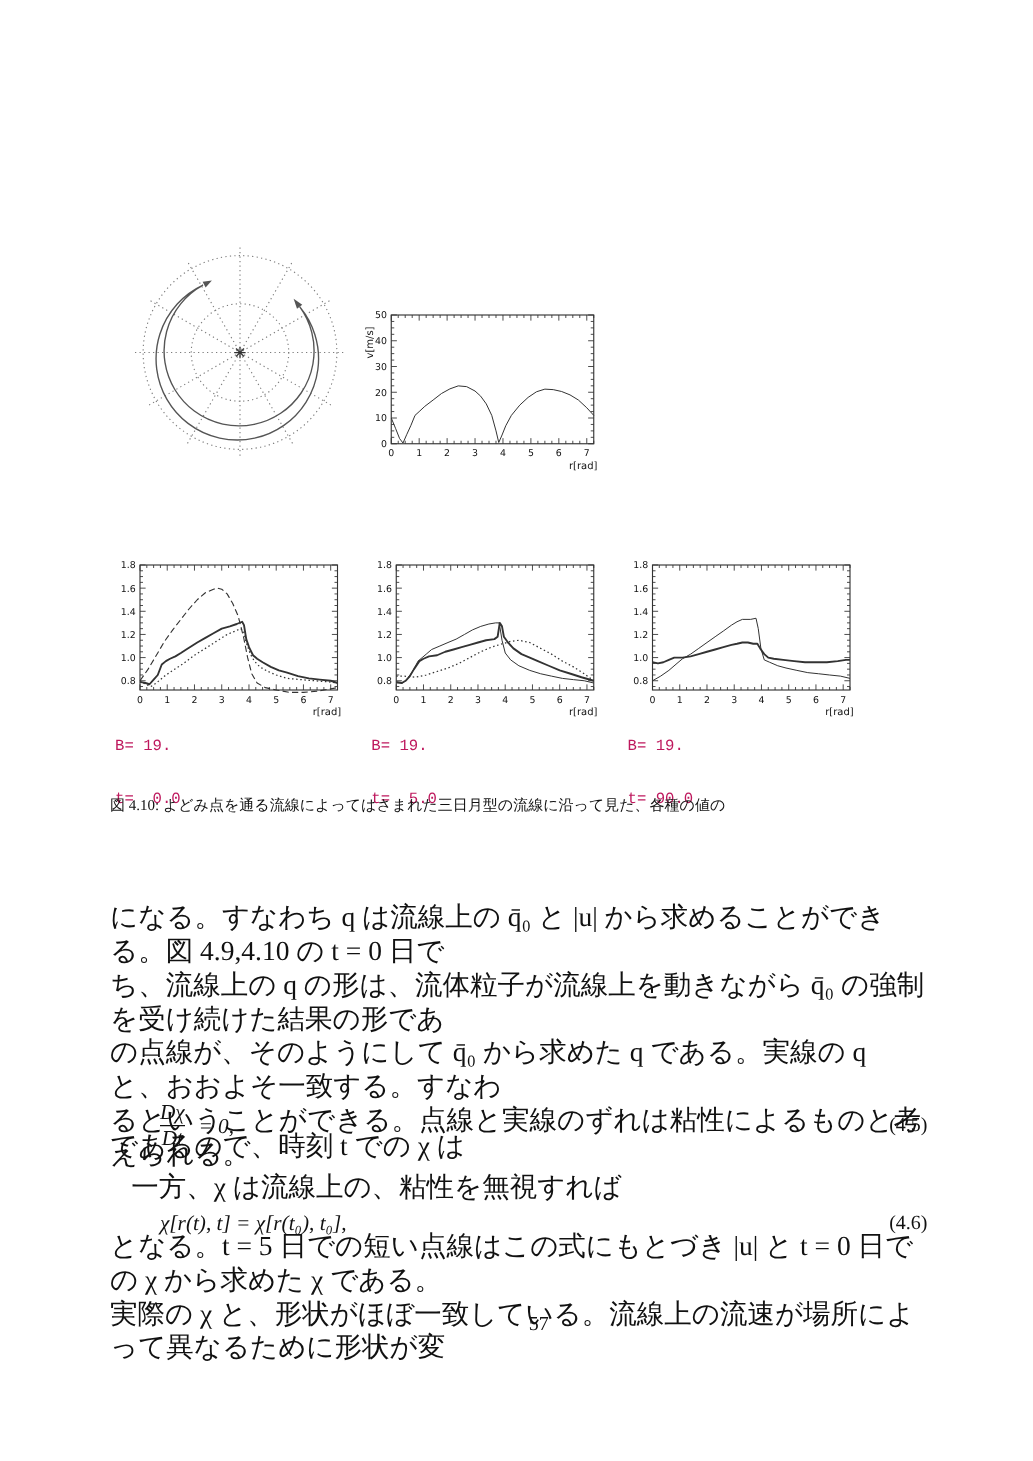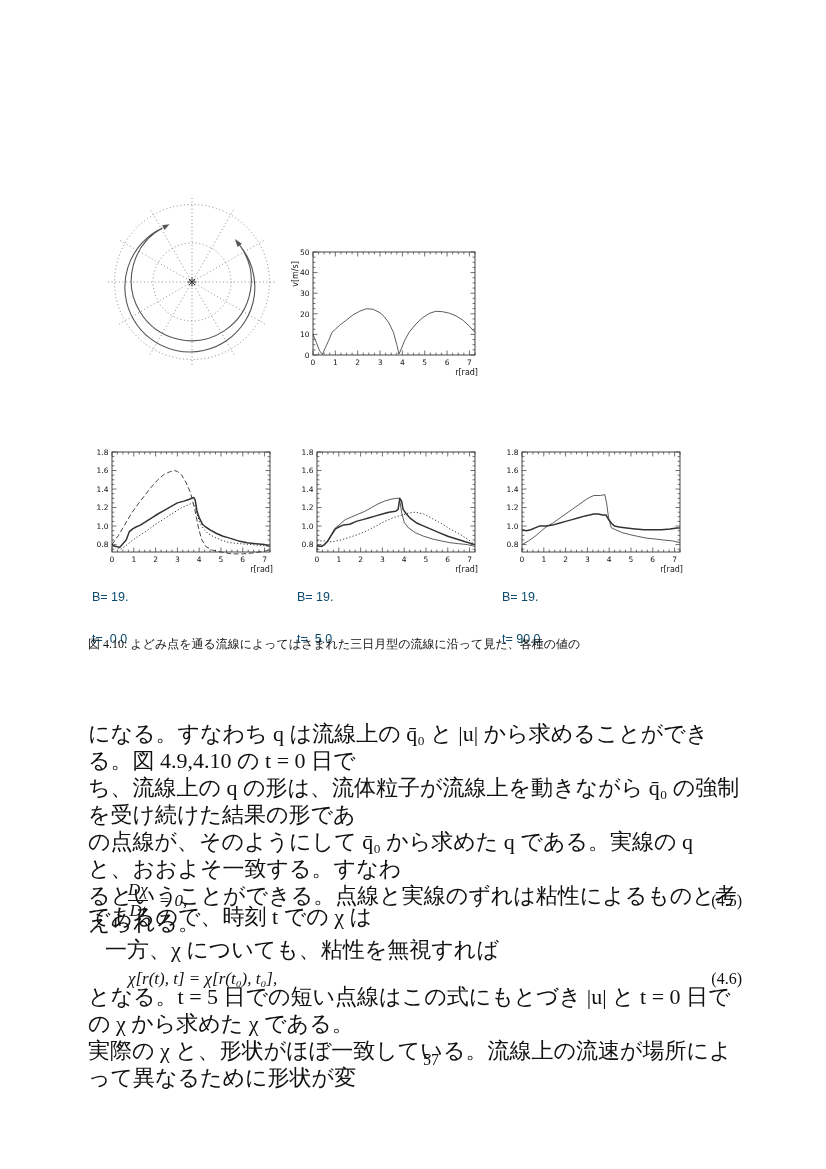"B= 19." .annot { color: #0c4a6e -> #be185d; font-family: Liberation Sans, sans-serif -> Liberation Mono, monospace }
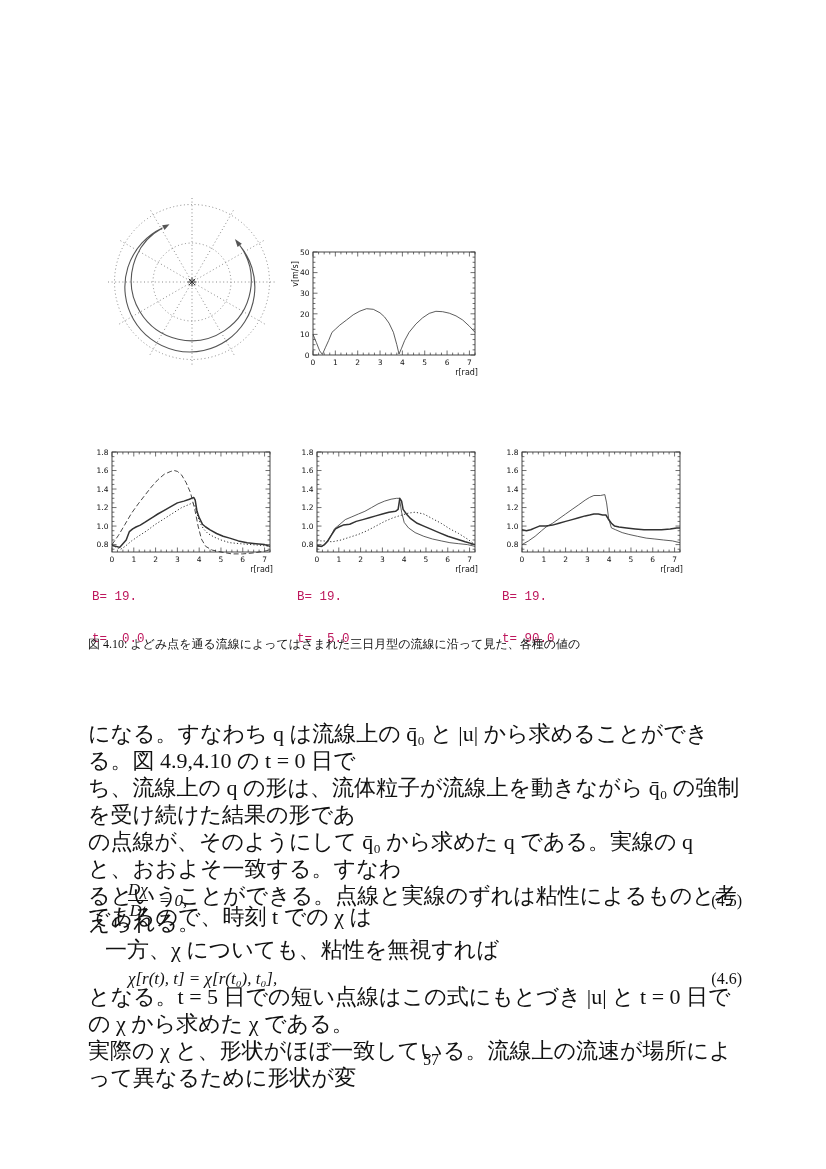"一方、χ についても、粘性を無視すれば" div.indent1 { text: についても -> は流線上の }
